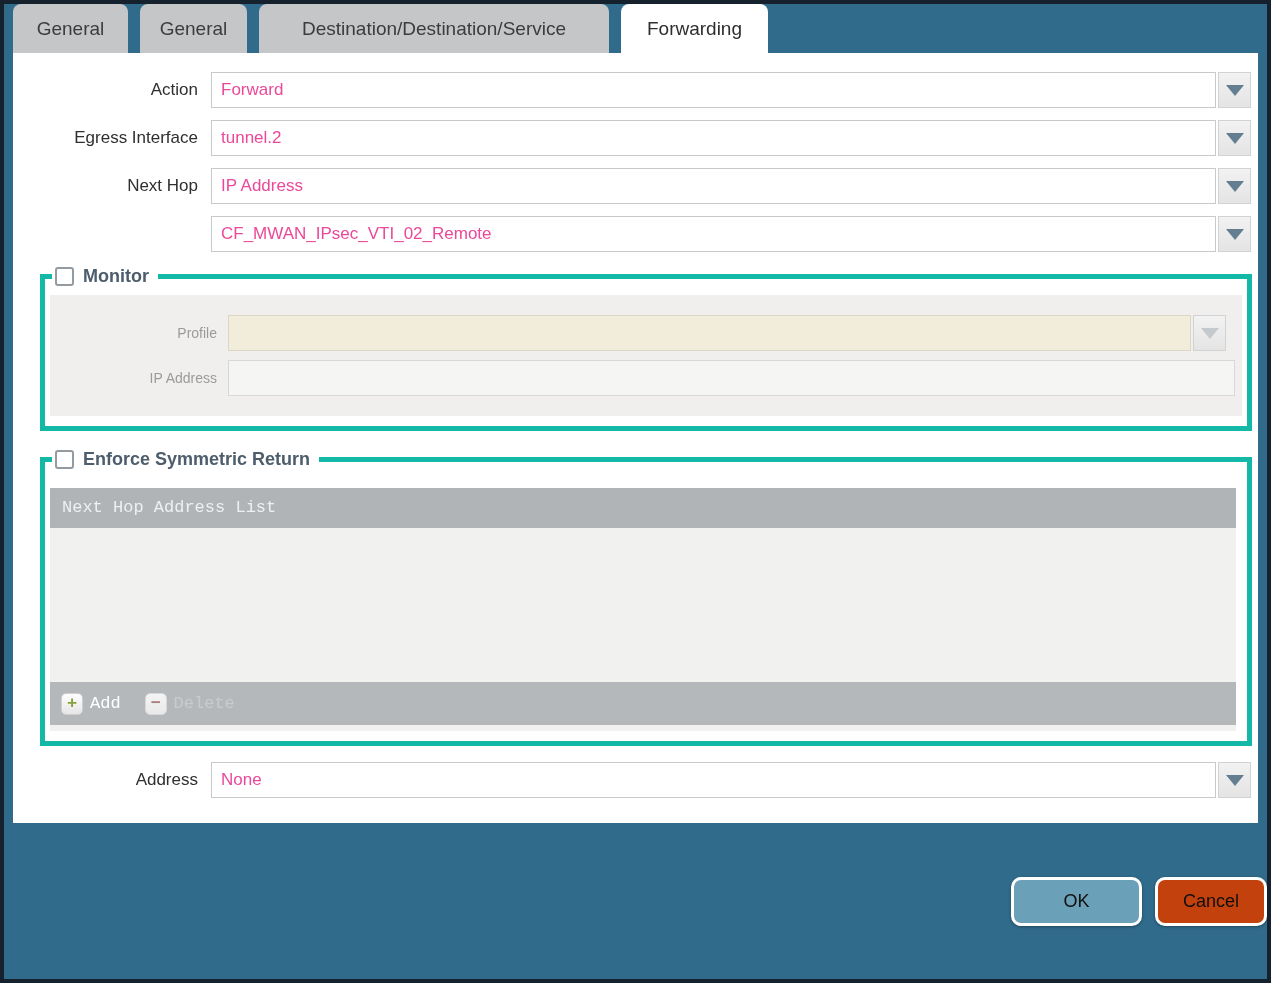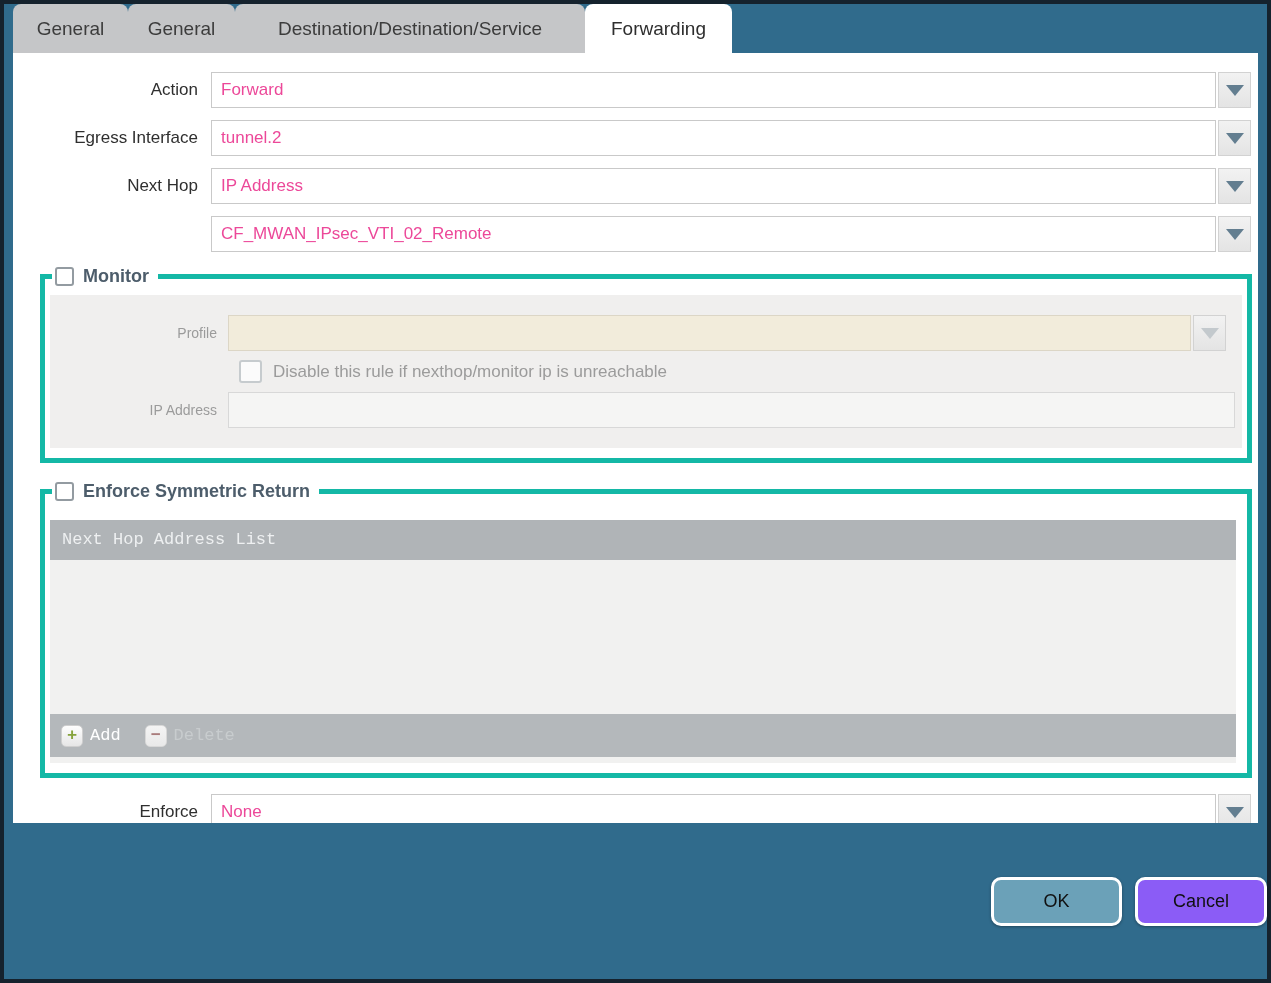"General" .tab { margin-right: 0 -> 12px }
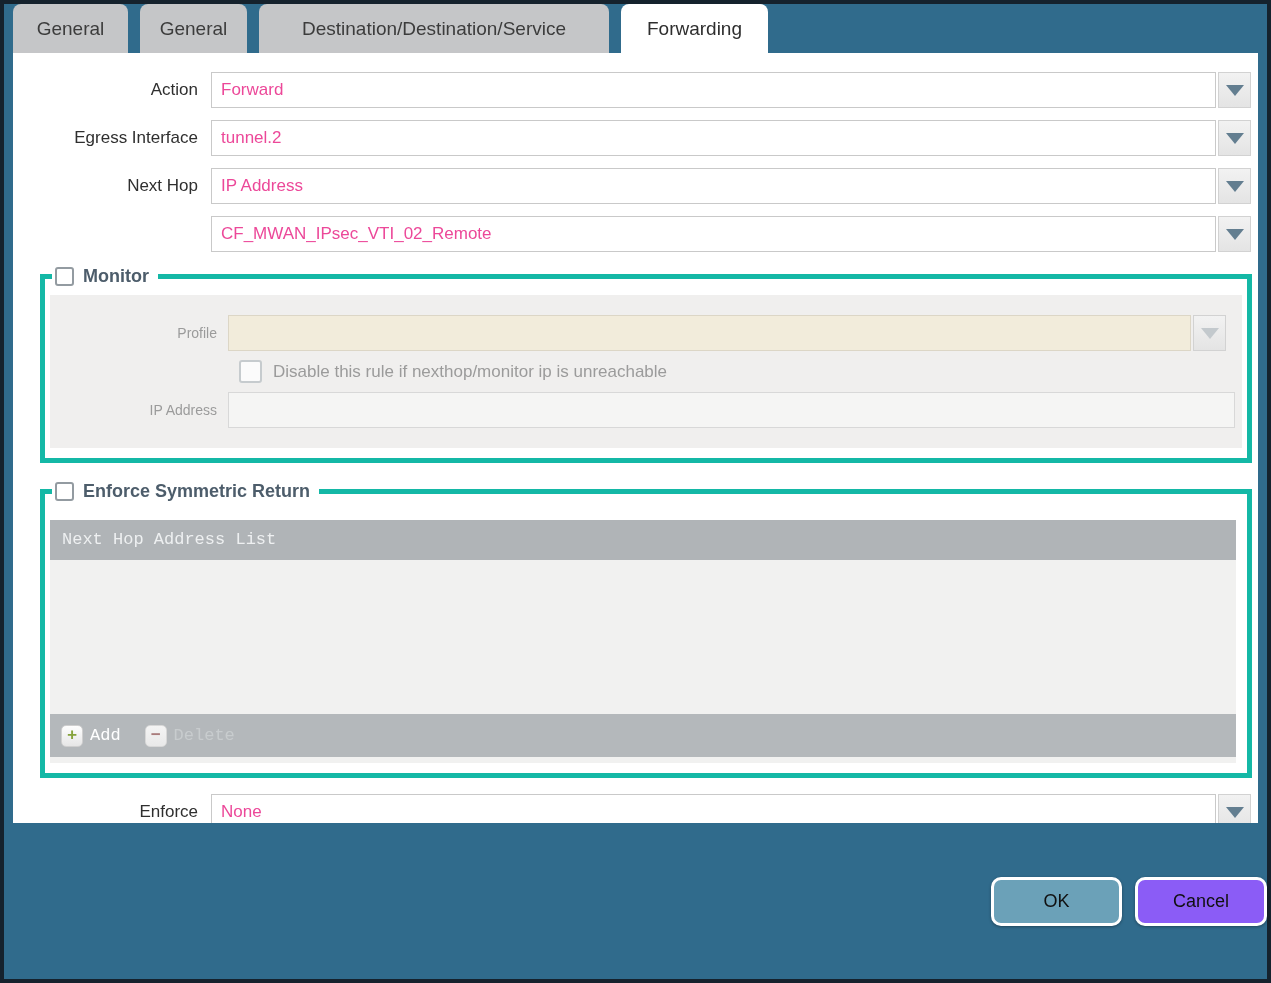"Disable this rule if nexthop/monitor" div.m-row { html: <div> <div> <span></span> <span>Disable this rule if nexthop/monitor ip is unreachable</span> </div> </div> -> none }
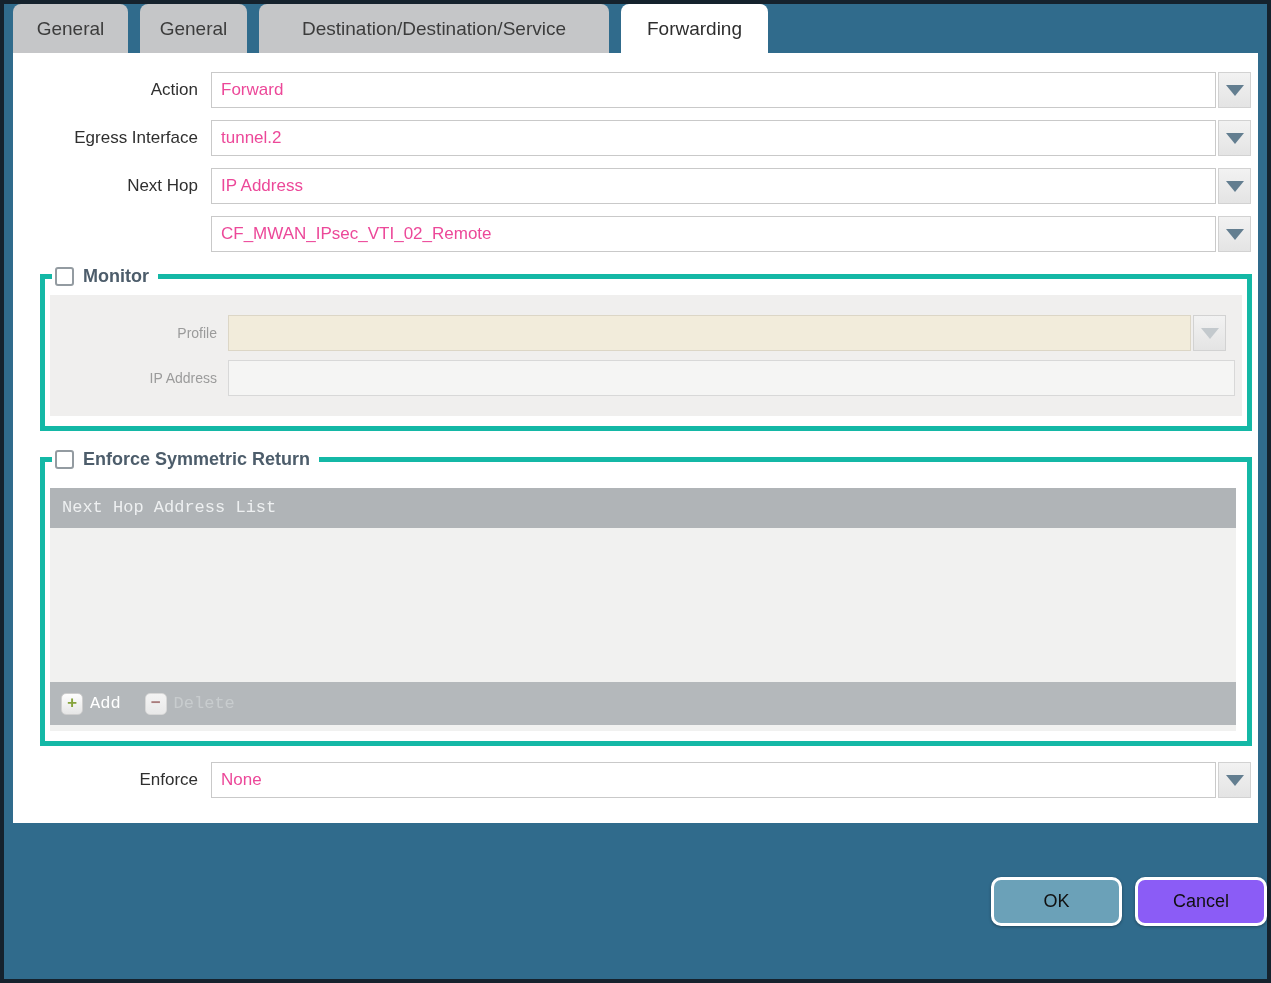"Enforce" div.flabel { text: Enforce -> Address }
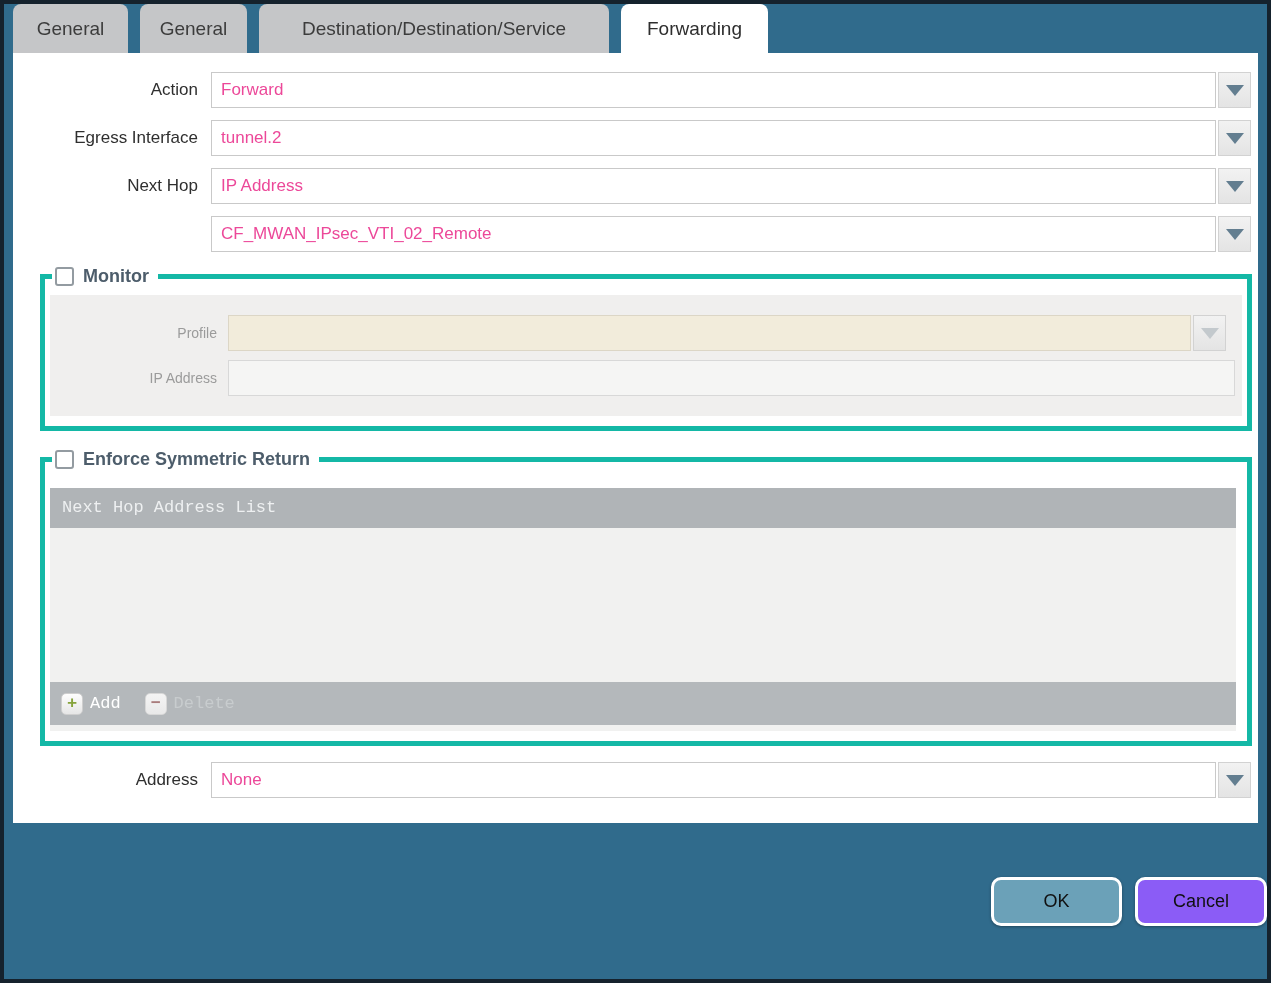"Cancel" .btn.cancel { background: #8b5cf6 -> #c2410c; width: 132px -> 112px }
